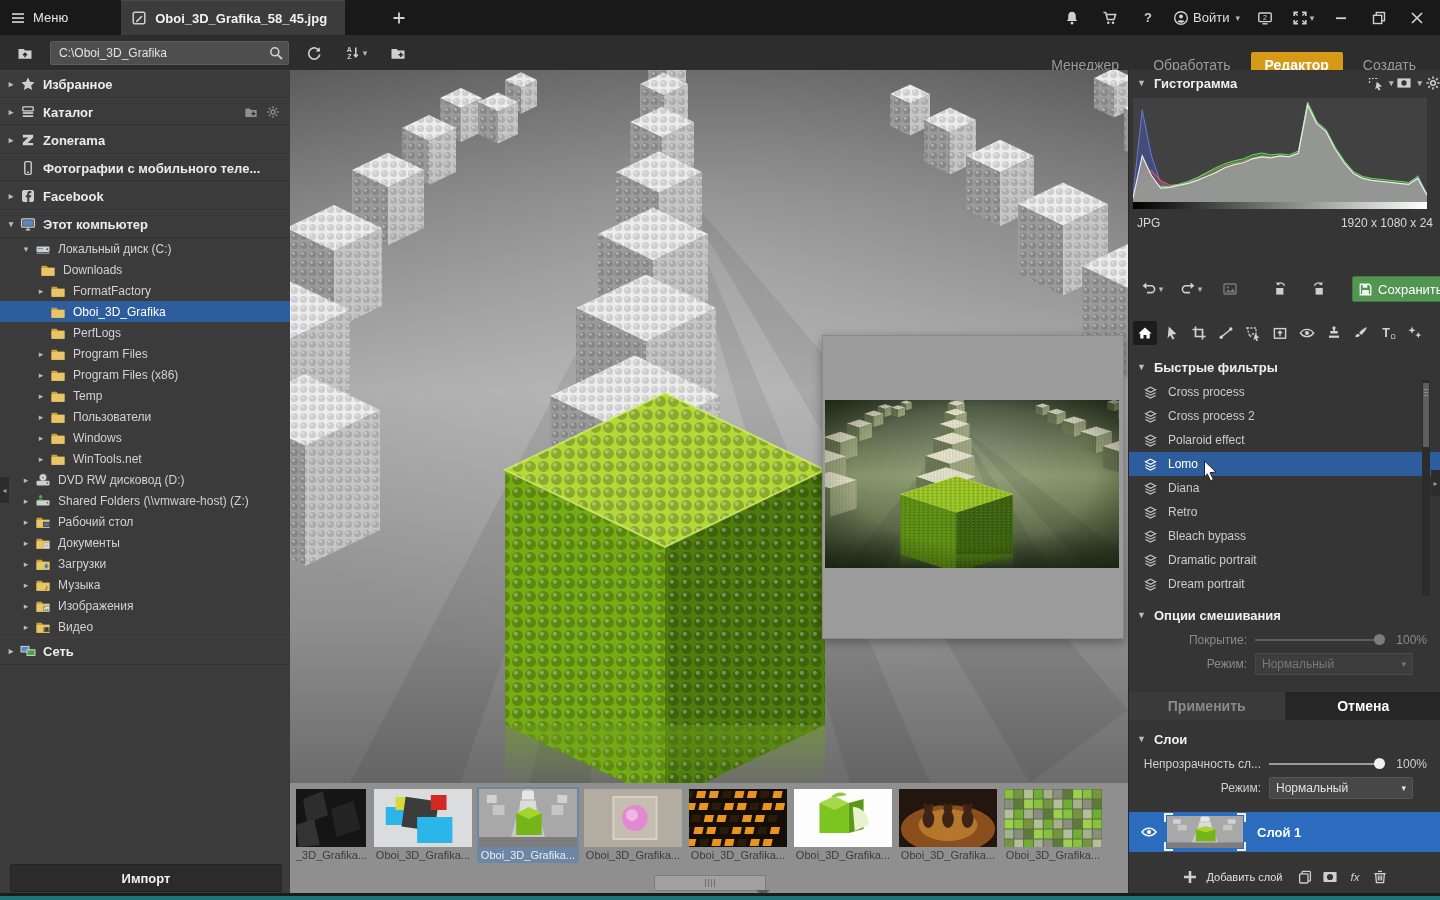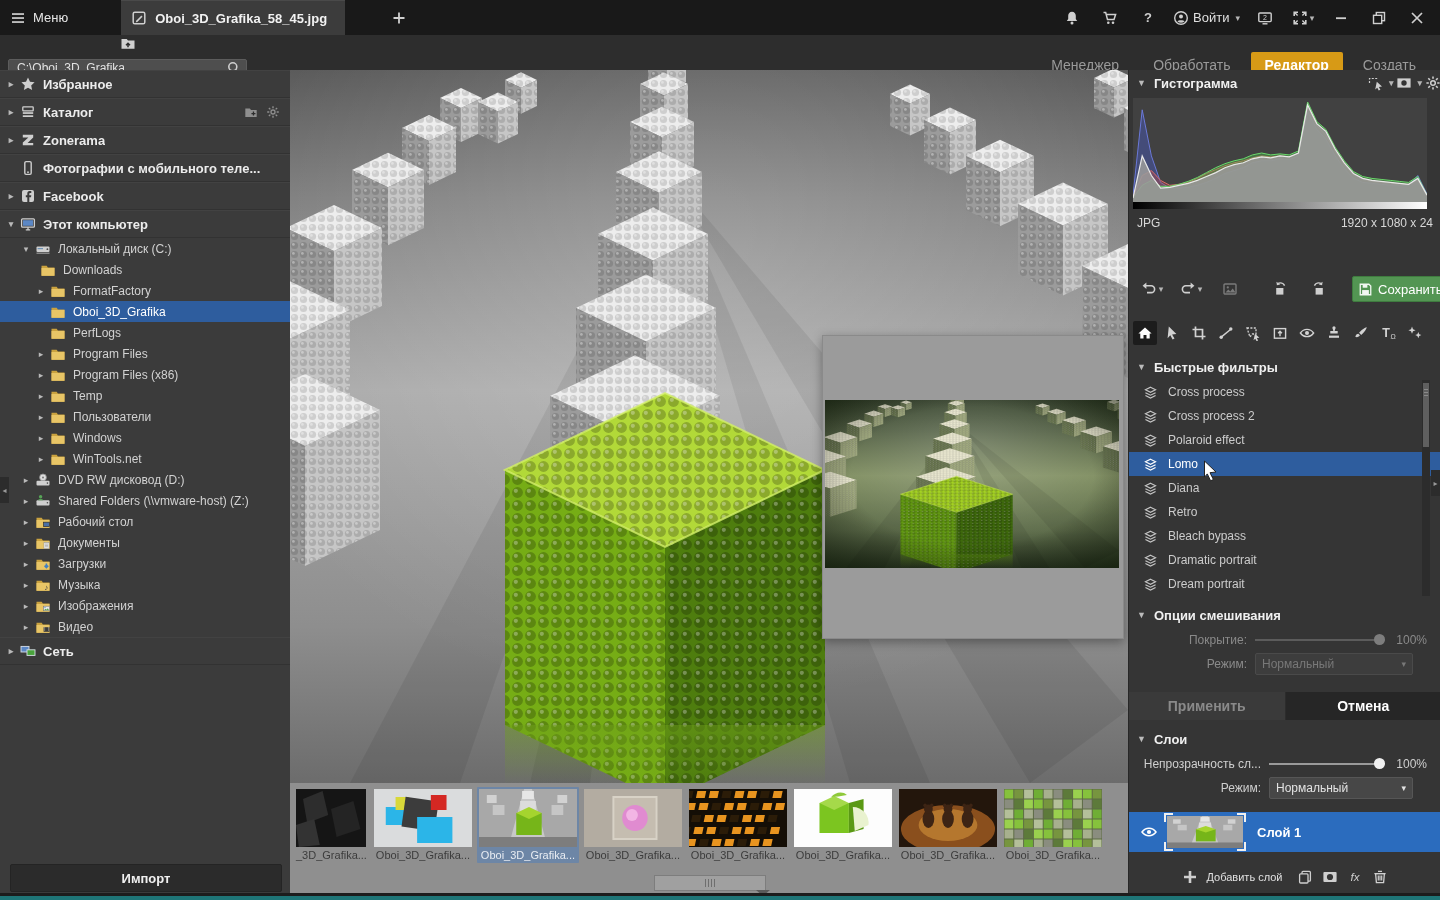"C:\Oboi_3D_Grafika" .tool-left { flex-direction: column -> none }
